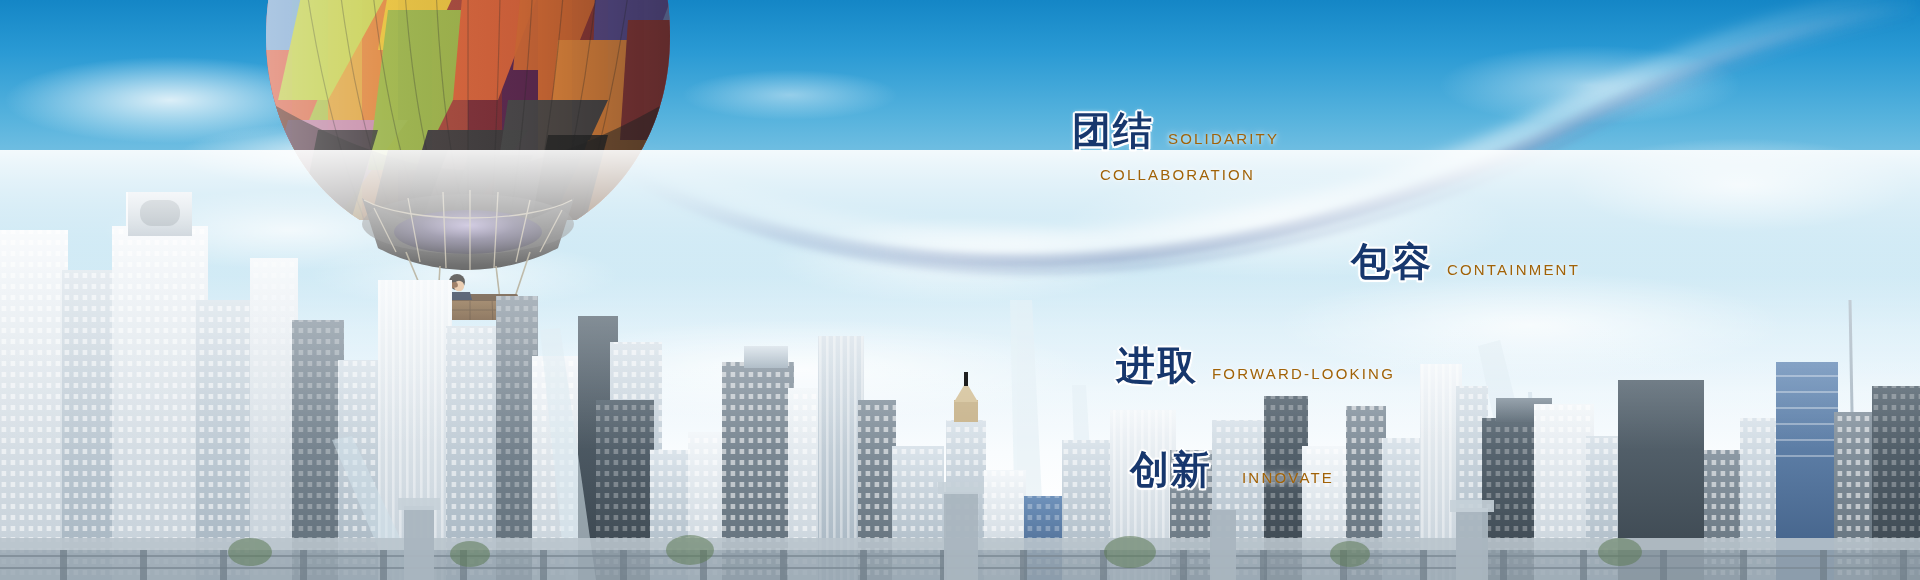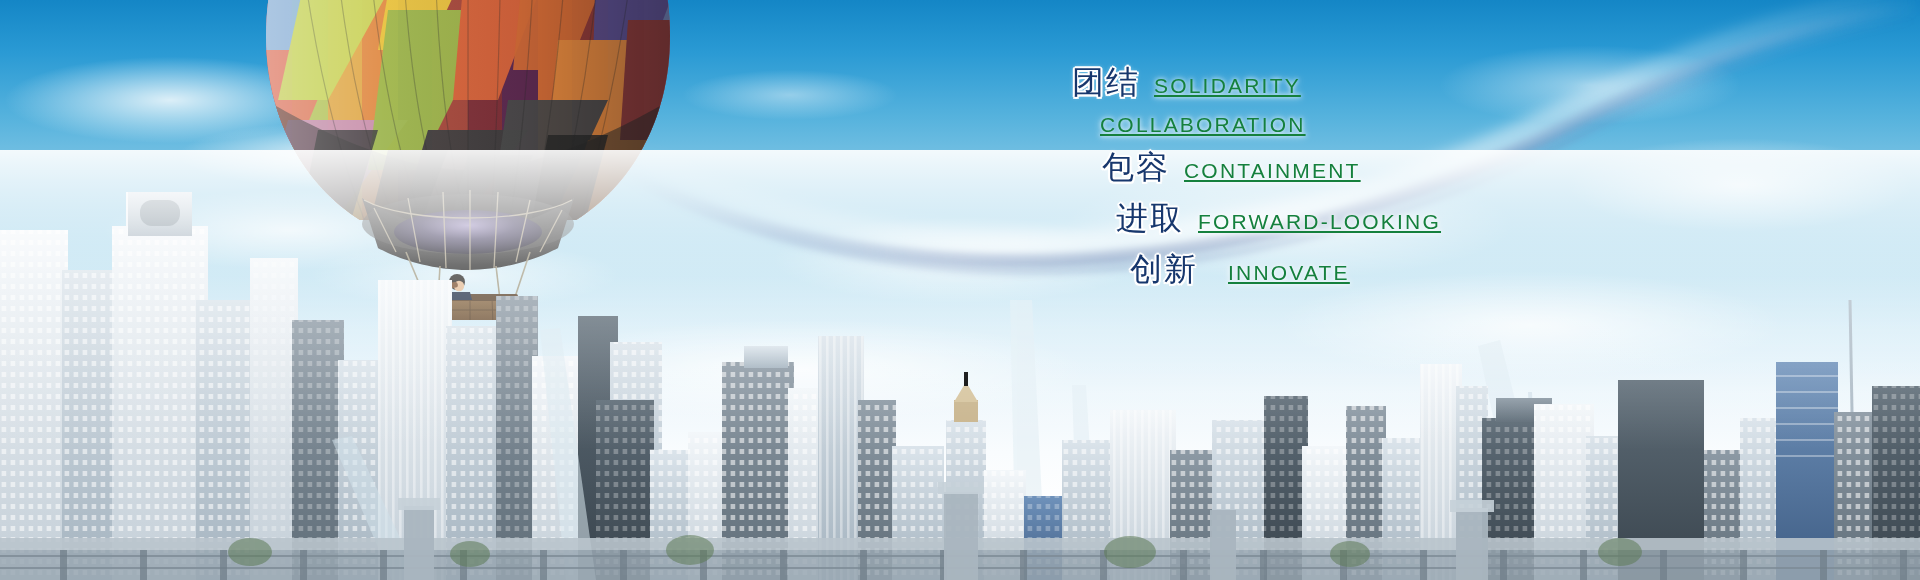"团结" .cn { font-size: 32px -> 39px; font-weight: 400 -> 700; margin-top: none -> 44px }
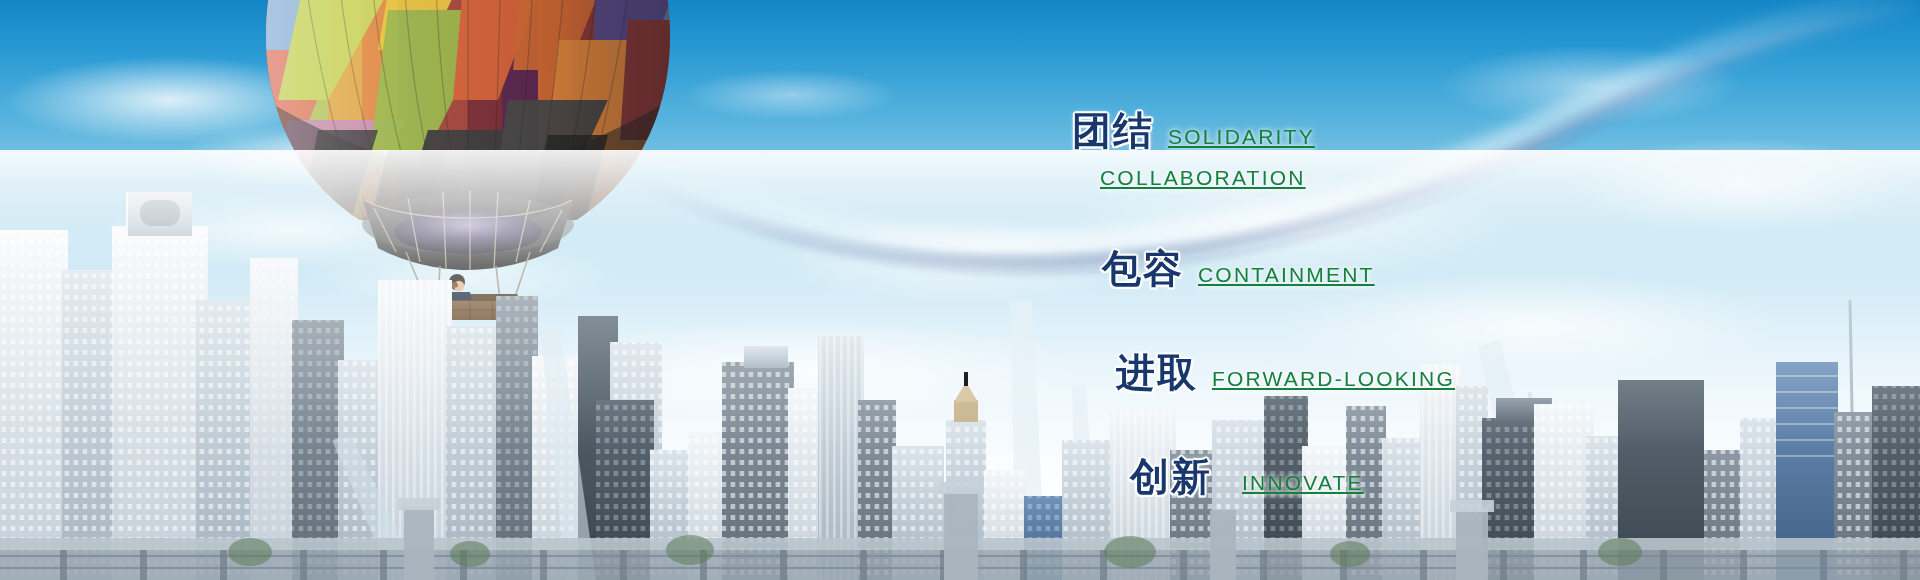"SOLIDARITY" .en { color: #15803d -> #a16207; font-size: 21px -> 15px; text-decoration: underline -> none }
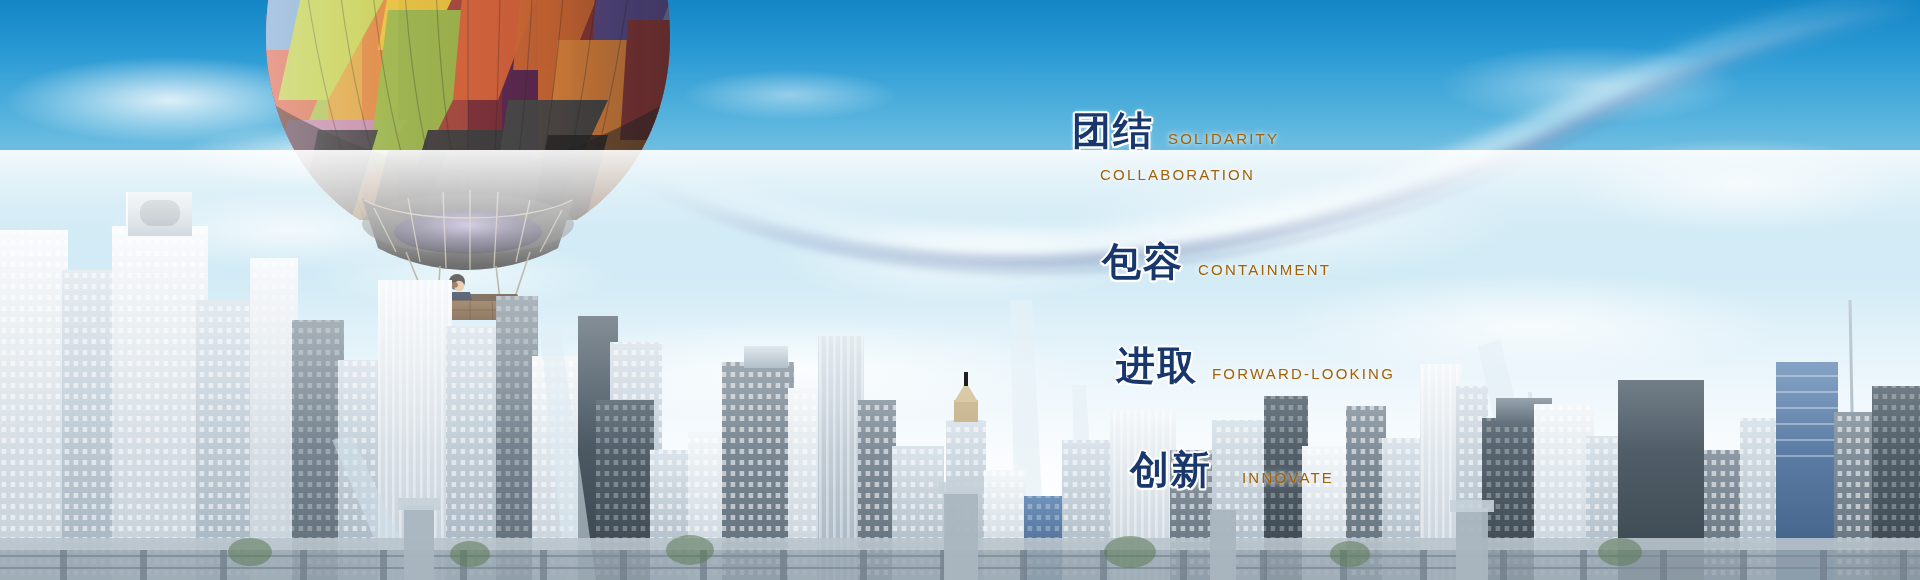"包容" .slogan-row.i2 { justify-content: none -> flex-end }
